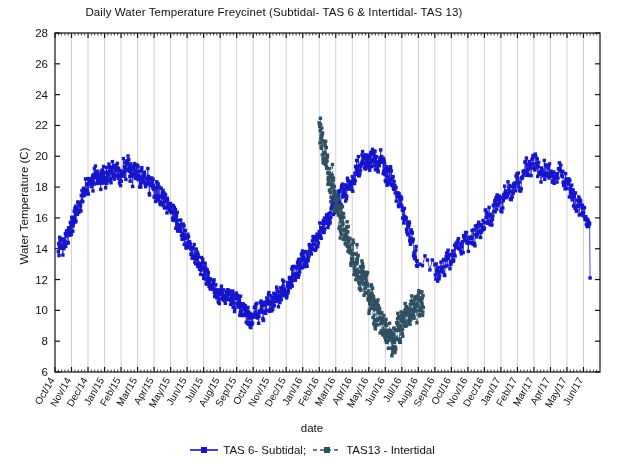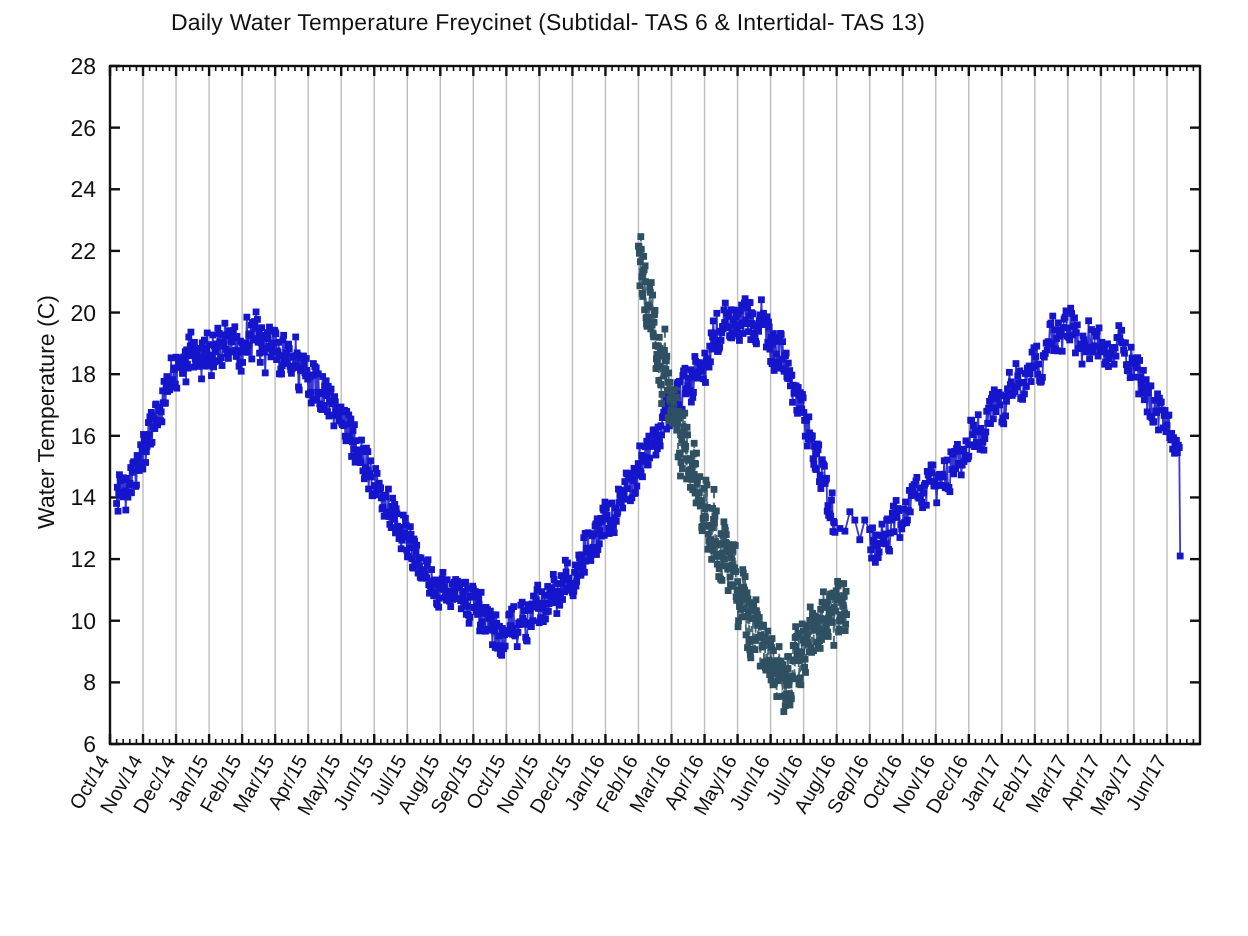"date" div.xlabel { html: none -> <div>date</div> }
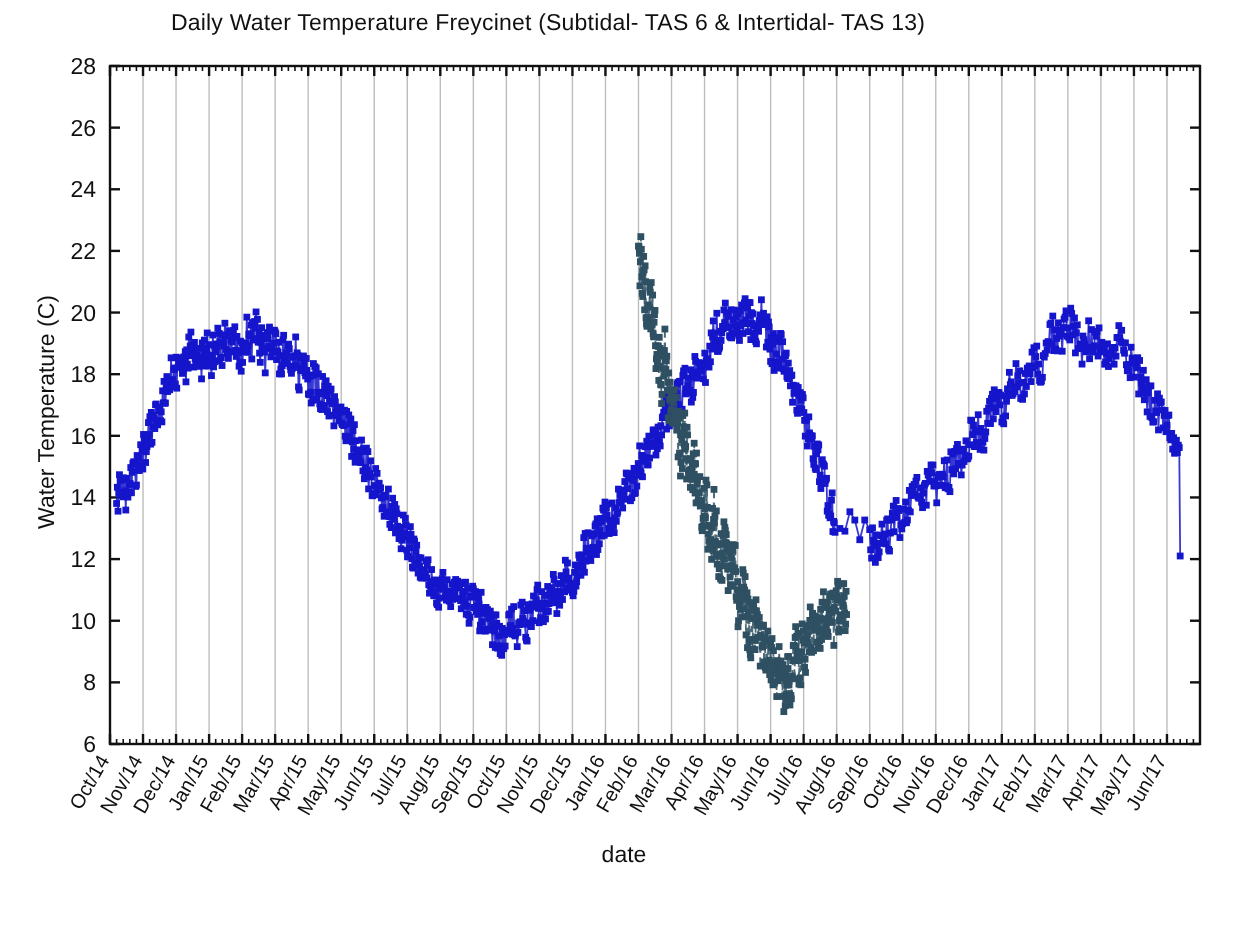"TAS 6- Subtidal;" div.legend { html: none -> <div> <div> <svg> <line></line> <rect></rect> </svg> <span>TAS 6- Subtidal;</span> </div> <div> <svg> <line></line> <rect></rect> </svg> <span>TAS13 - Intertidal</span> </div> </div> }
